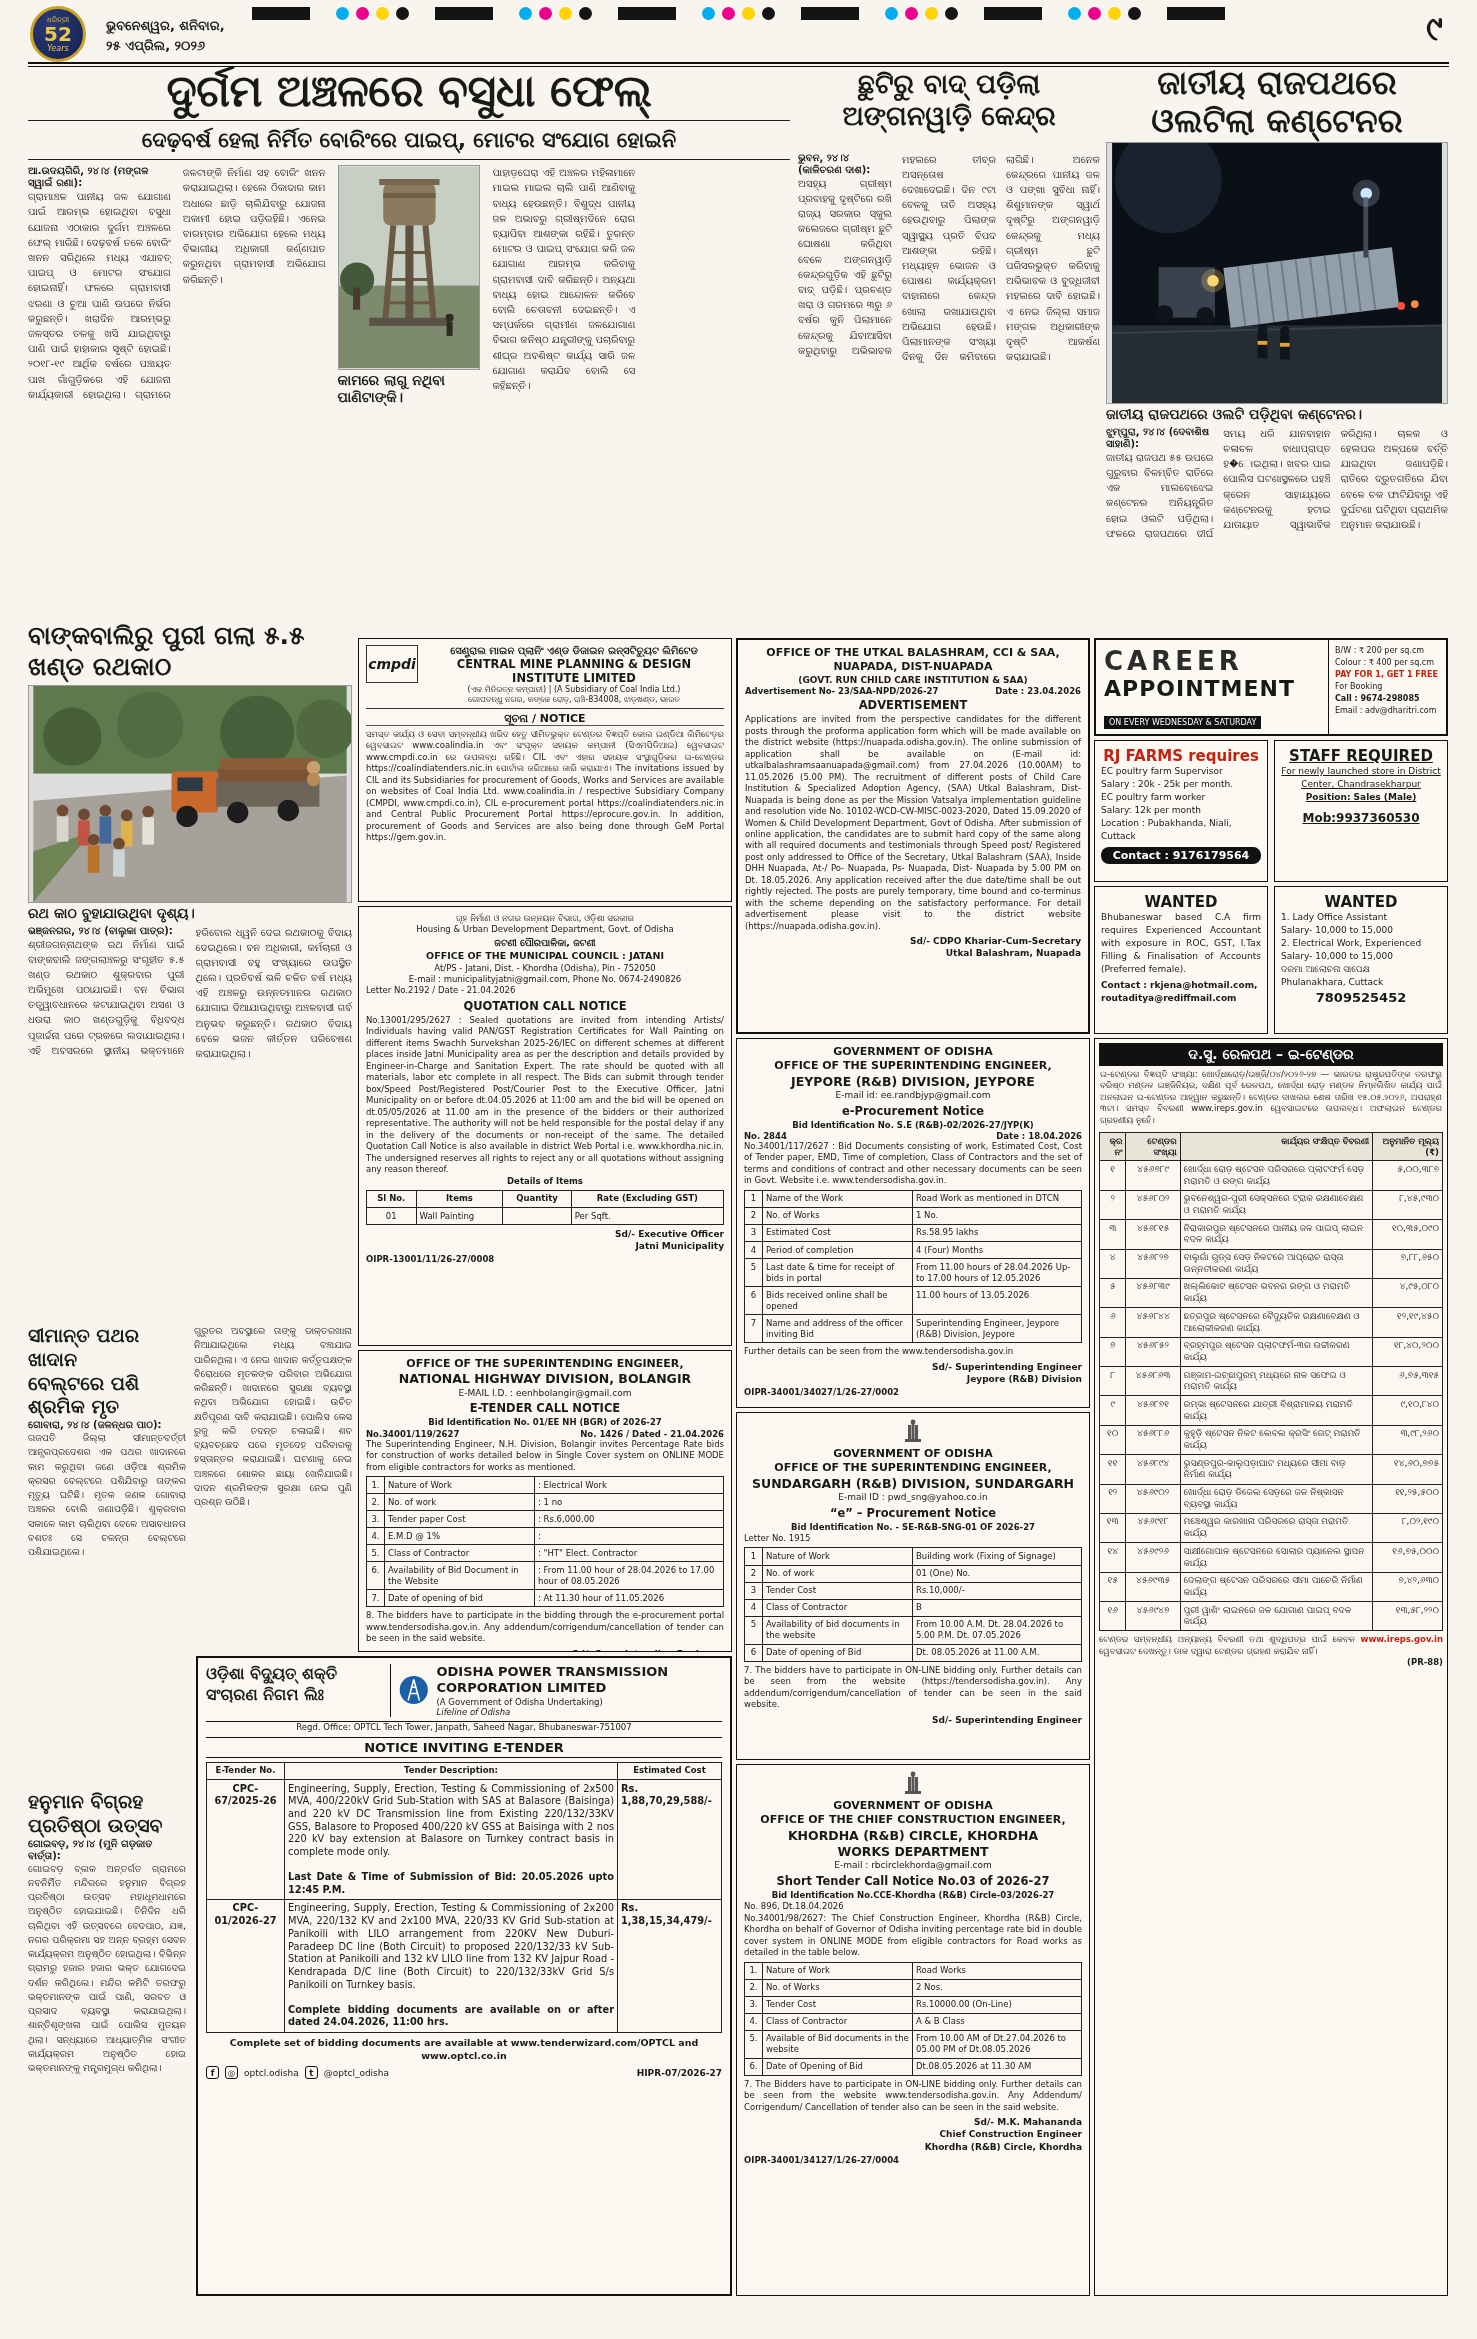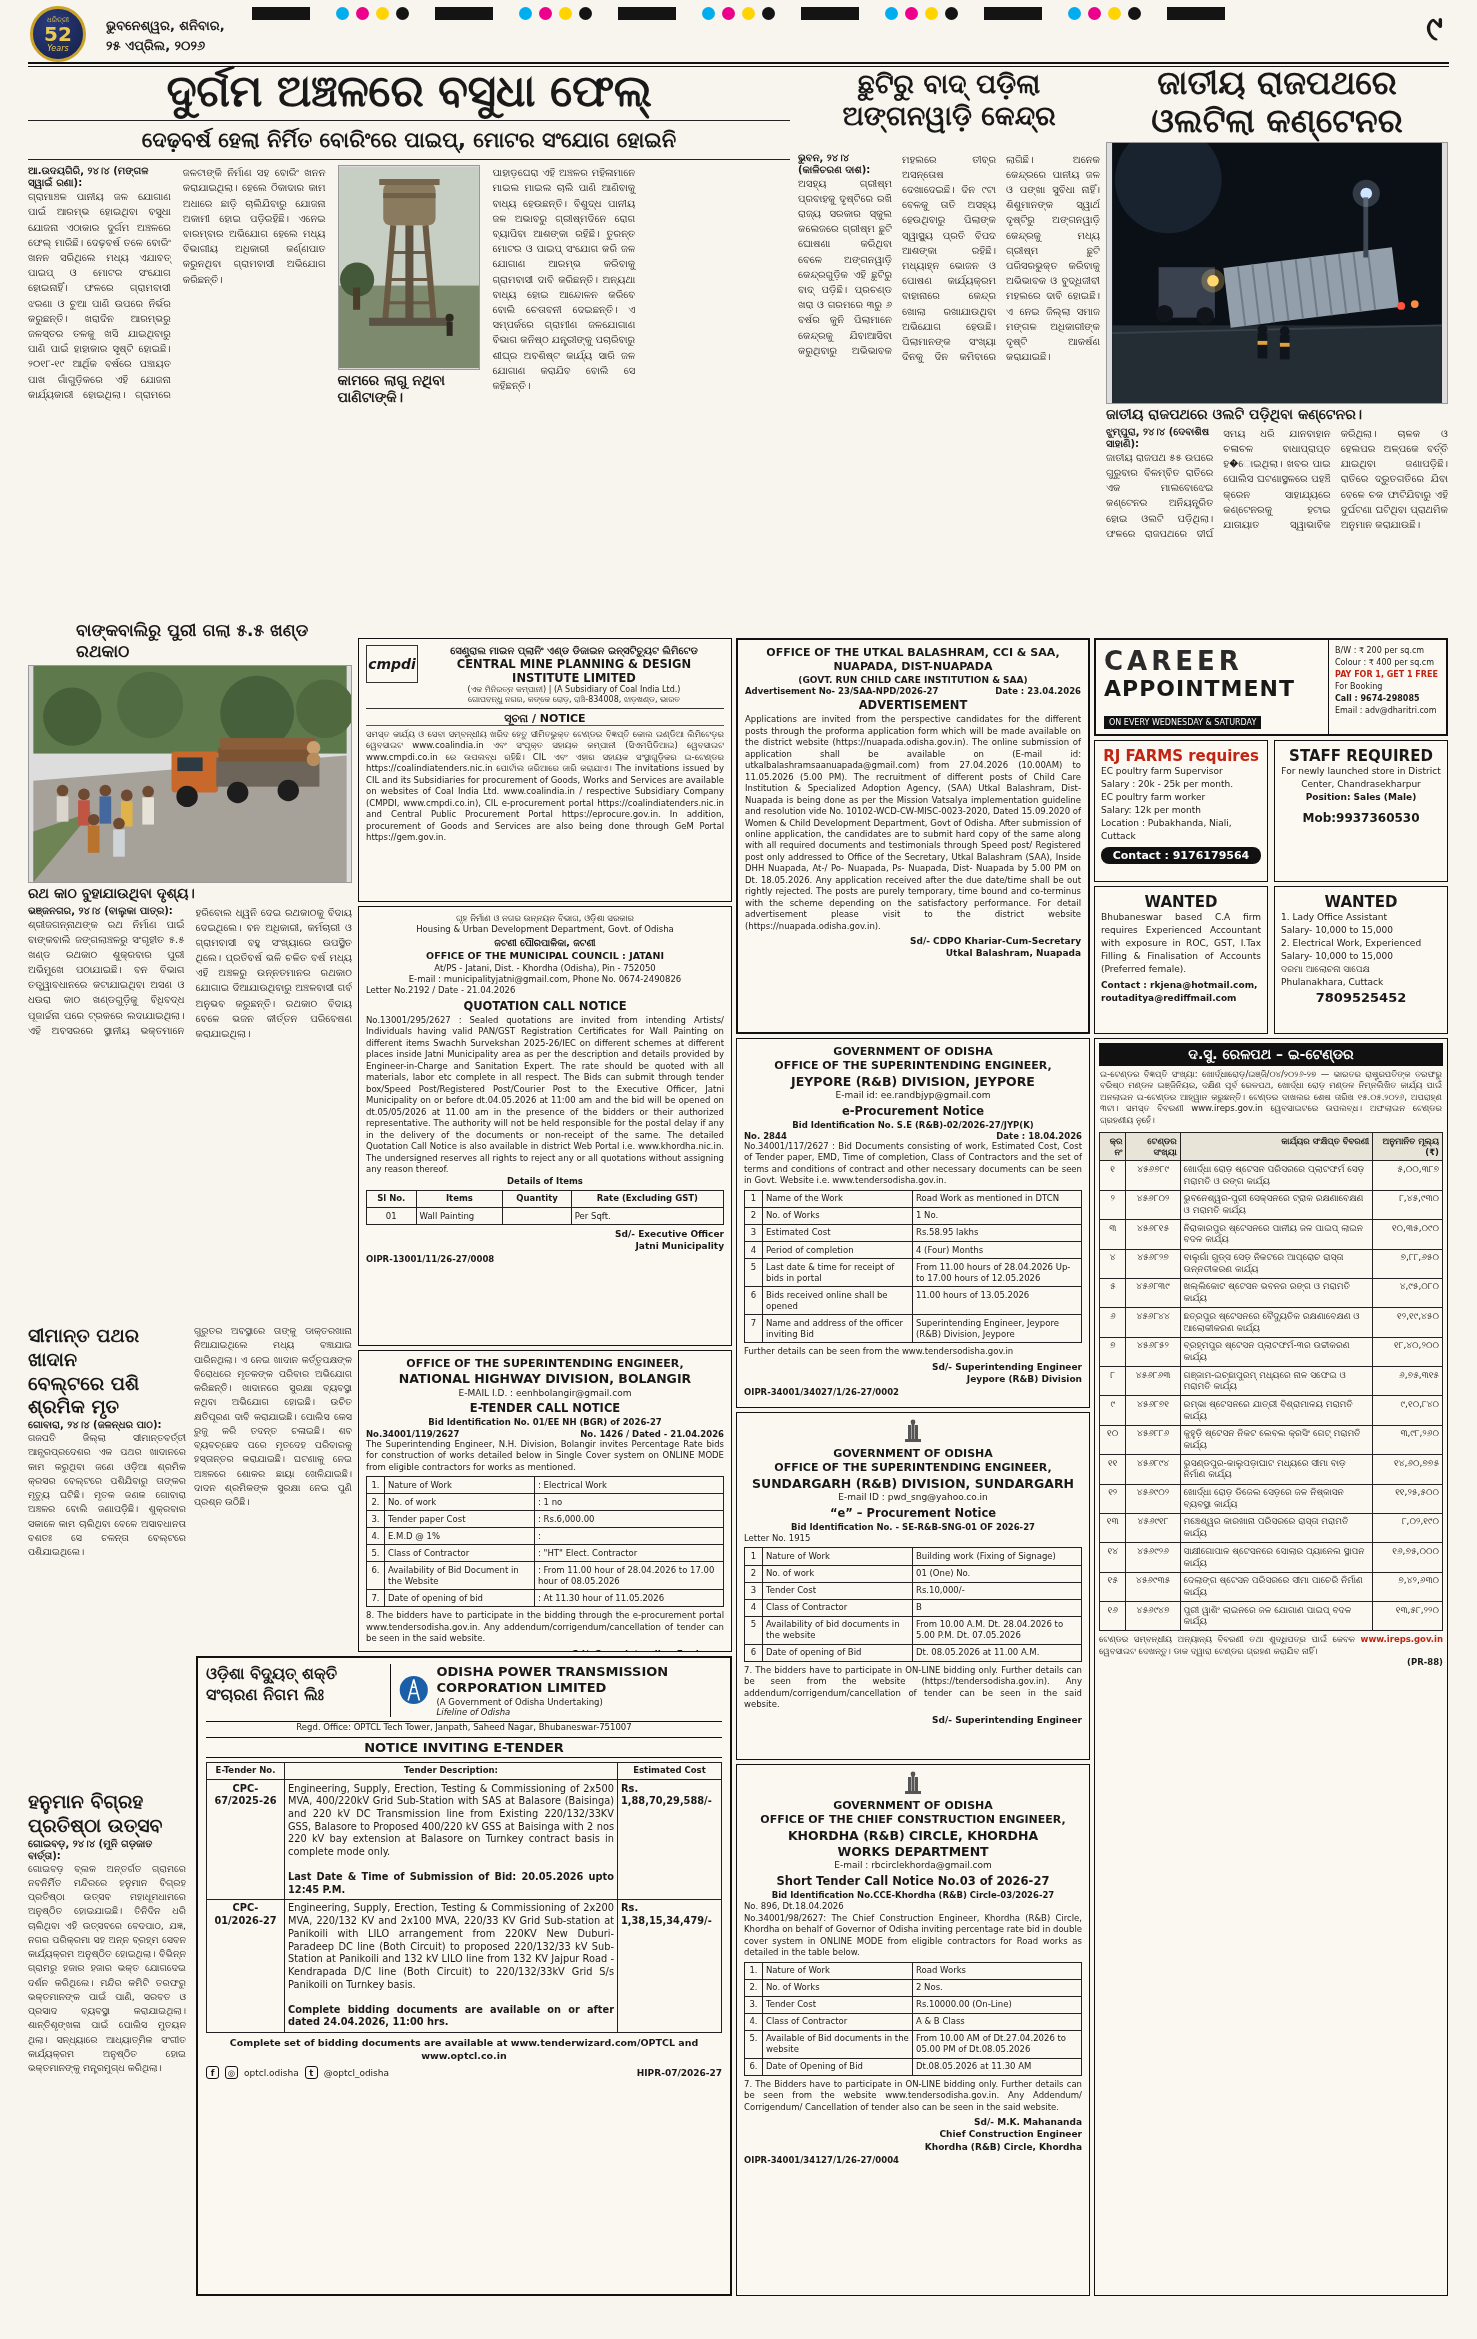"ବାଙ୍କବାଲିରୁ ପୁରୀ ଗଲା ୫.୫ ଖଣ୍ଡ" #truck-art h2 { font-size: 17px -> 25px; margin-left: 48px -> none }
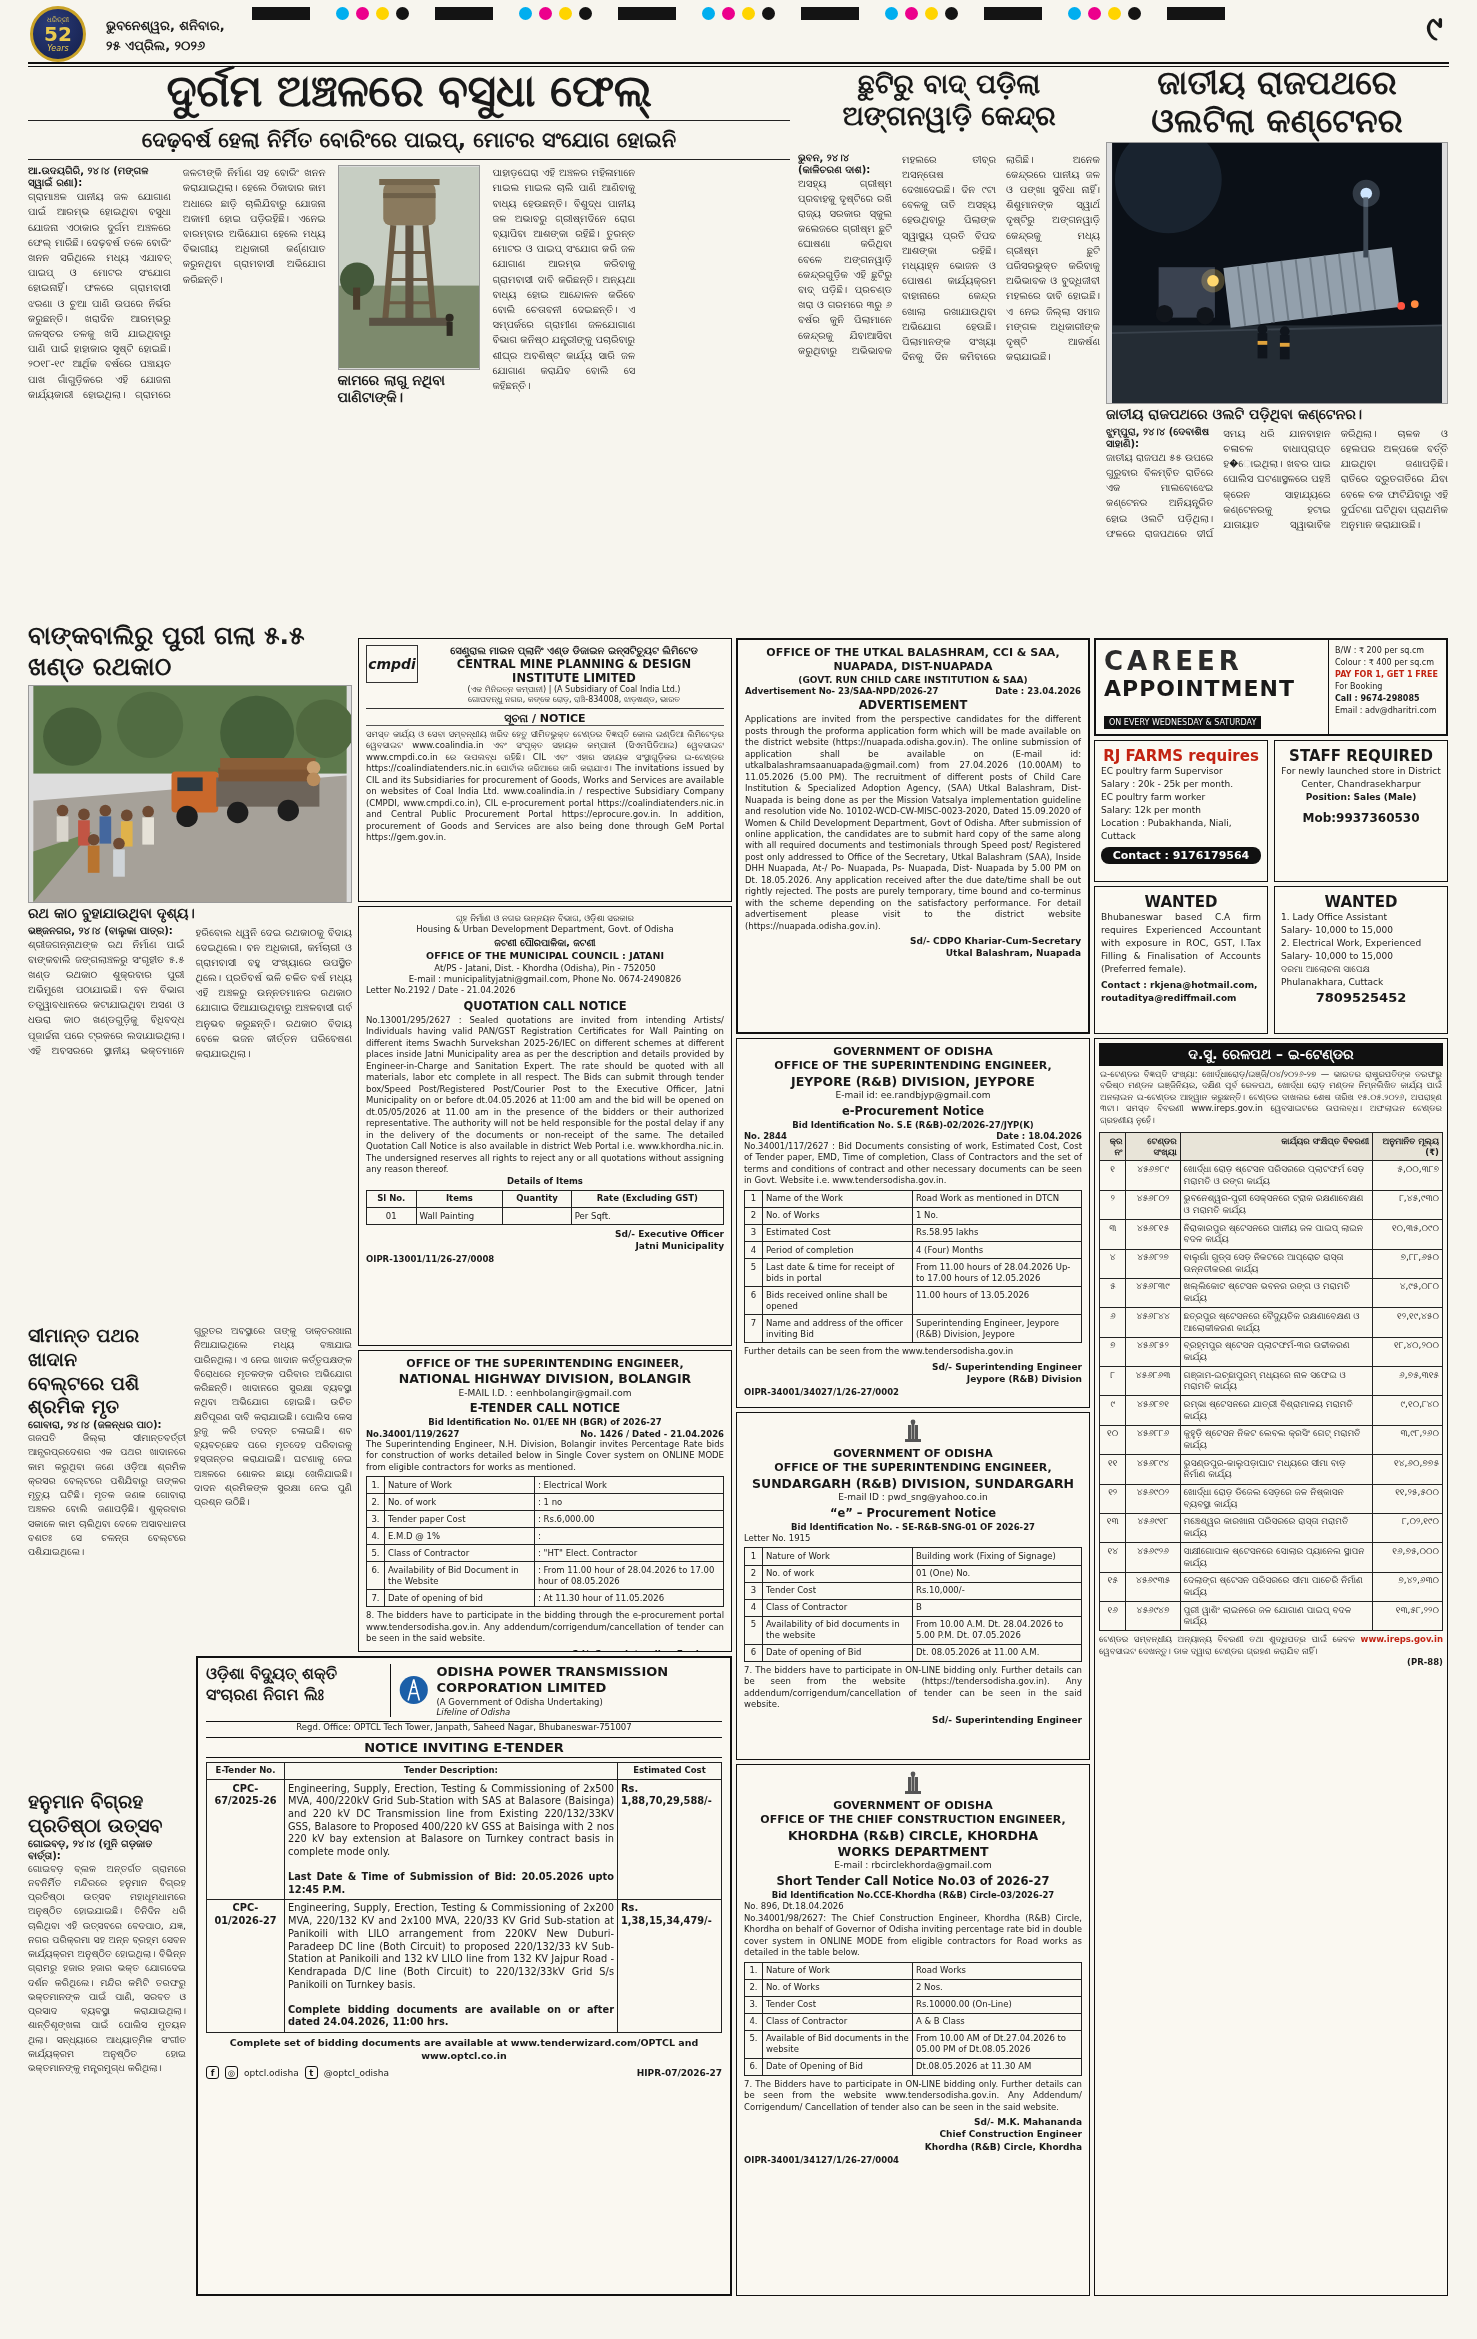"STAFF REQUIRED" #staff { text-decoration: none -> underline }
